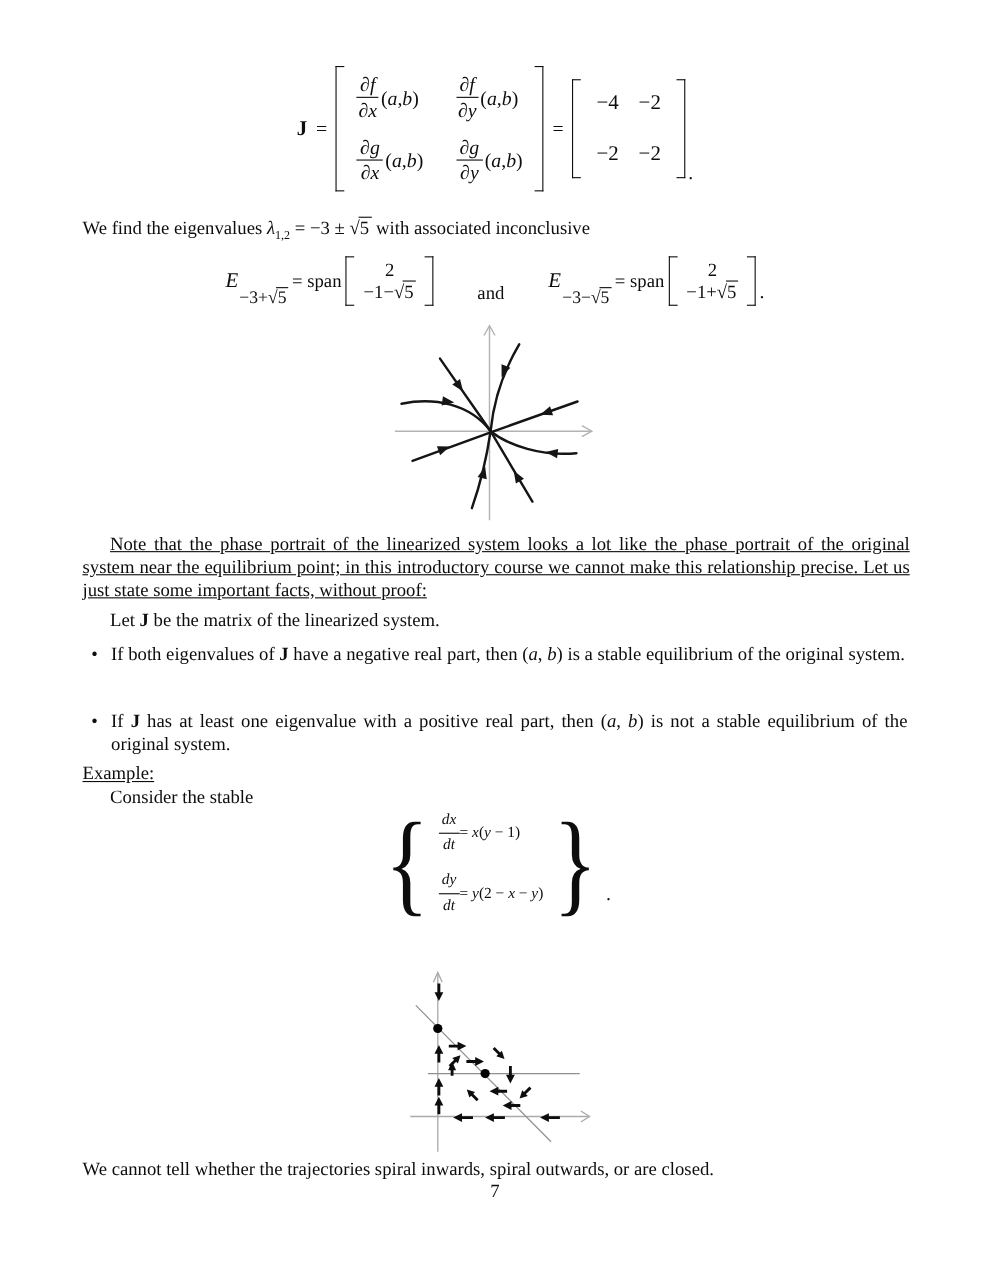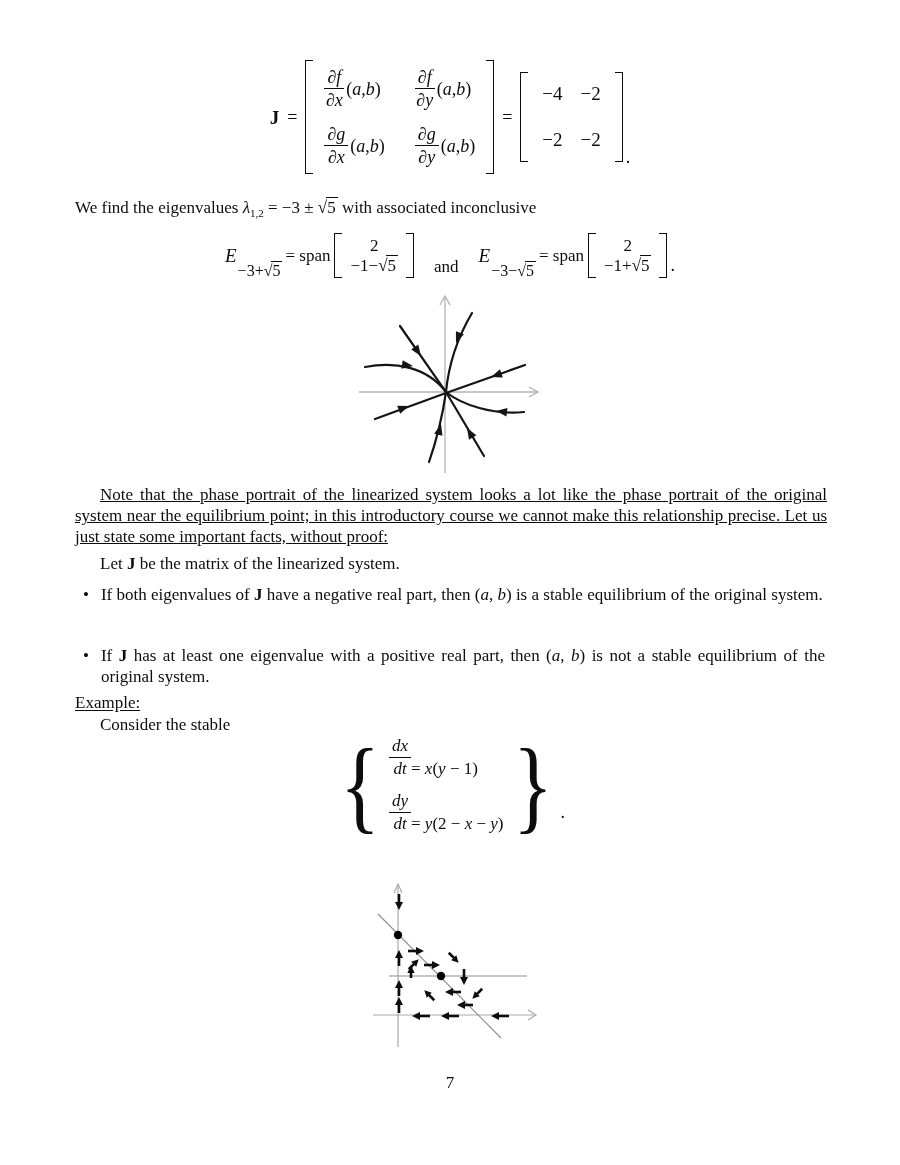"and" .andword { margin: 0 20px -> 0 40px }
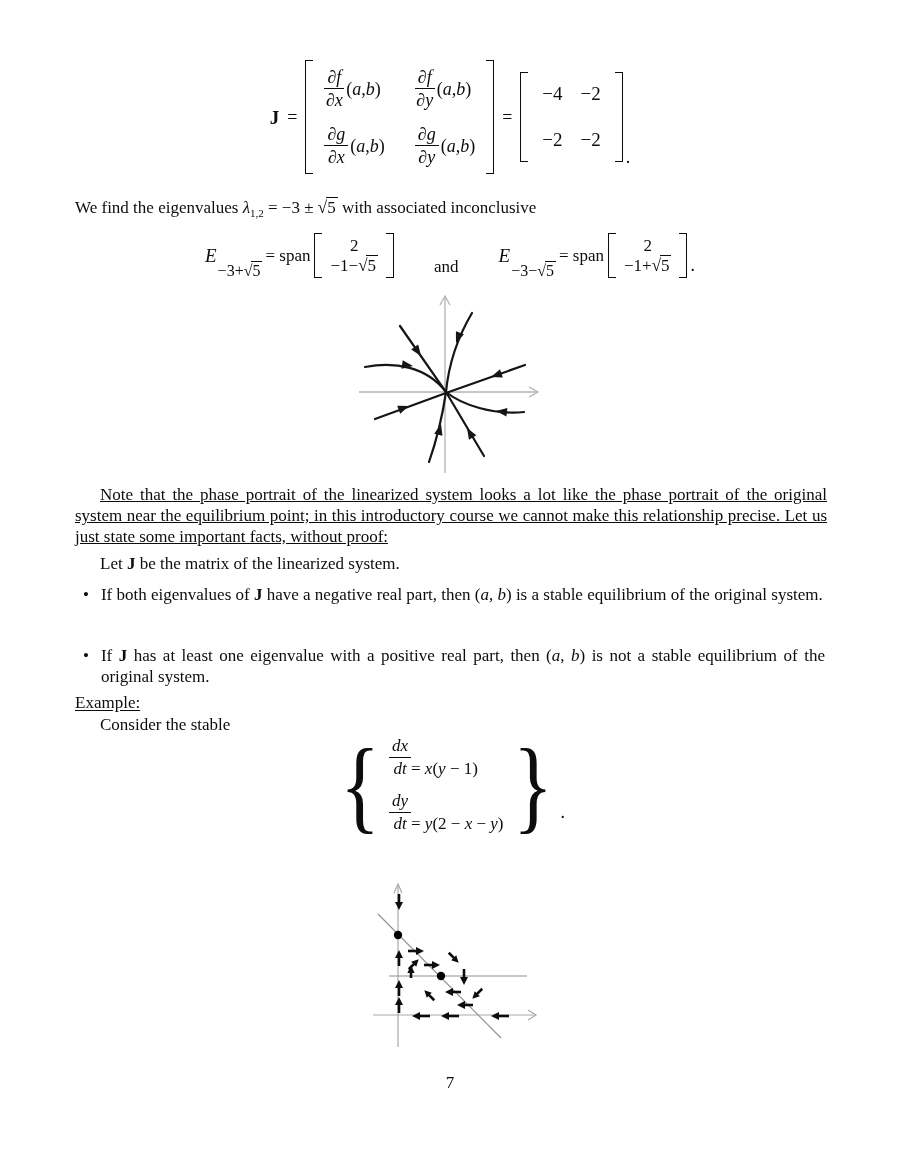"dx" .syseq { align-items: flex-end -> center; font-size: 17px -> 14px }
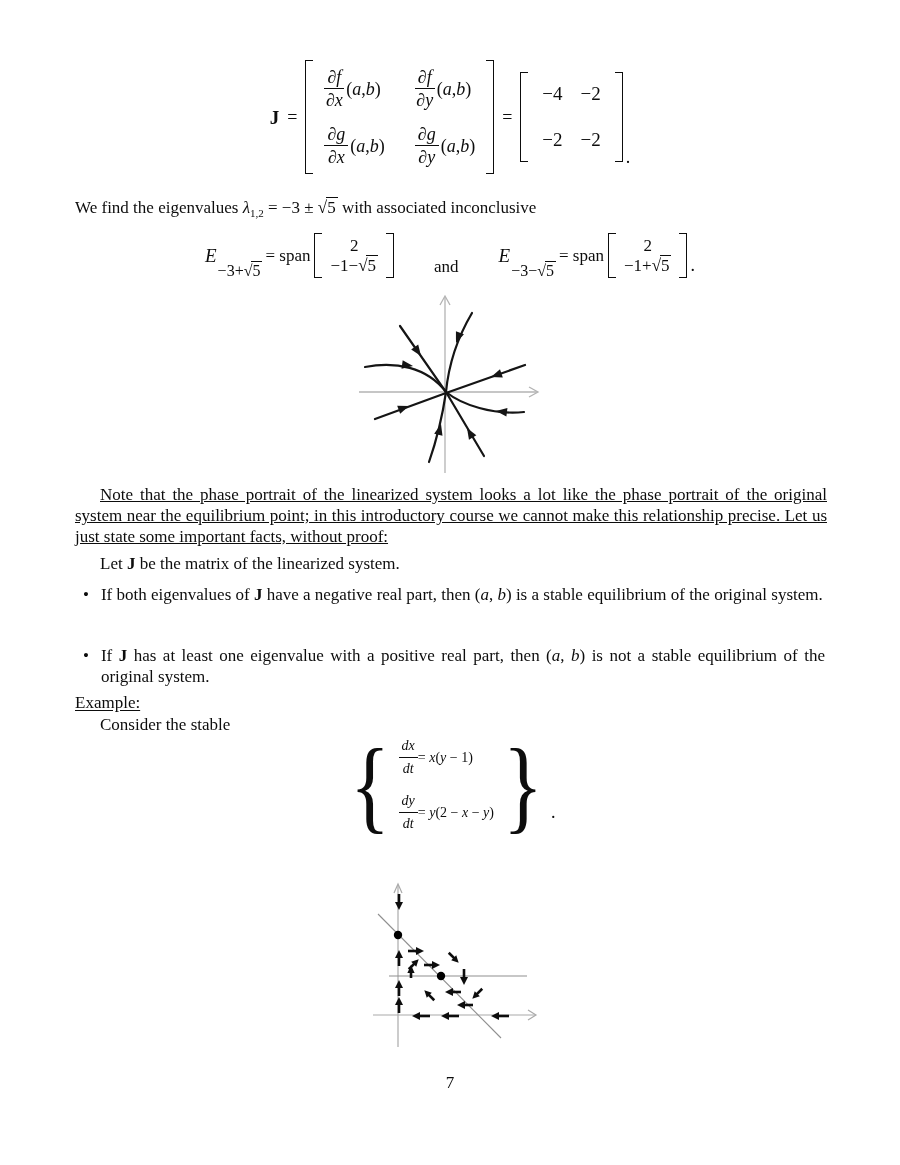"We cannot tell whether the" div.blk { html: none -> <div>We cannot tell whether the trajectories spiral inwards, spiral outwards, or are closed.</div> }
